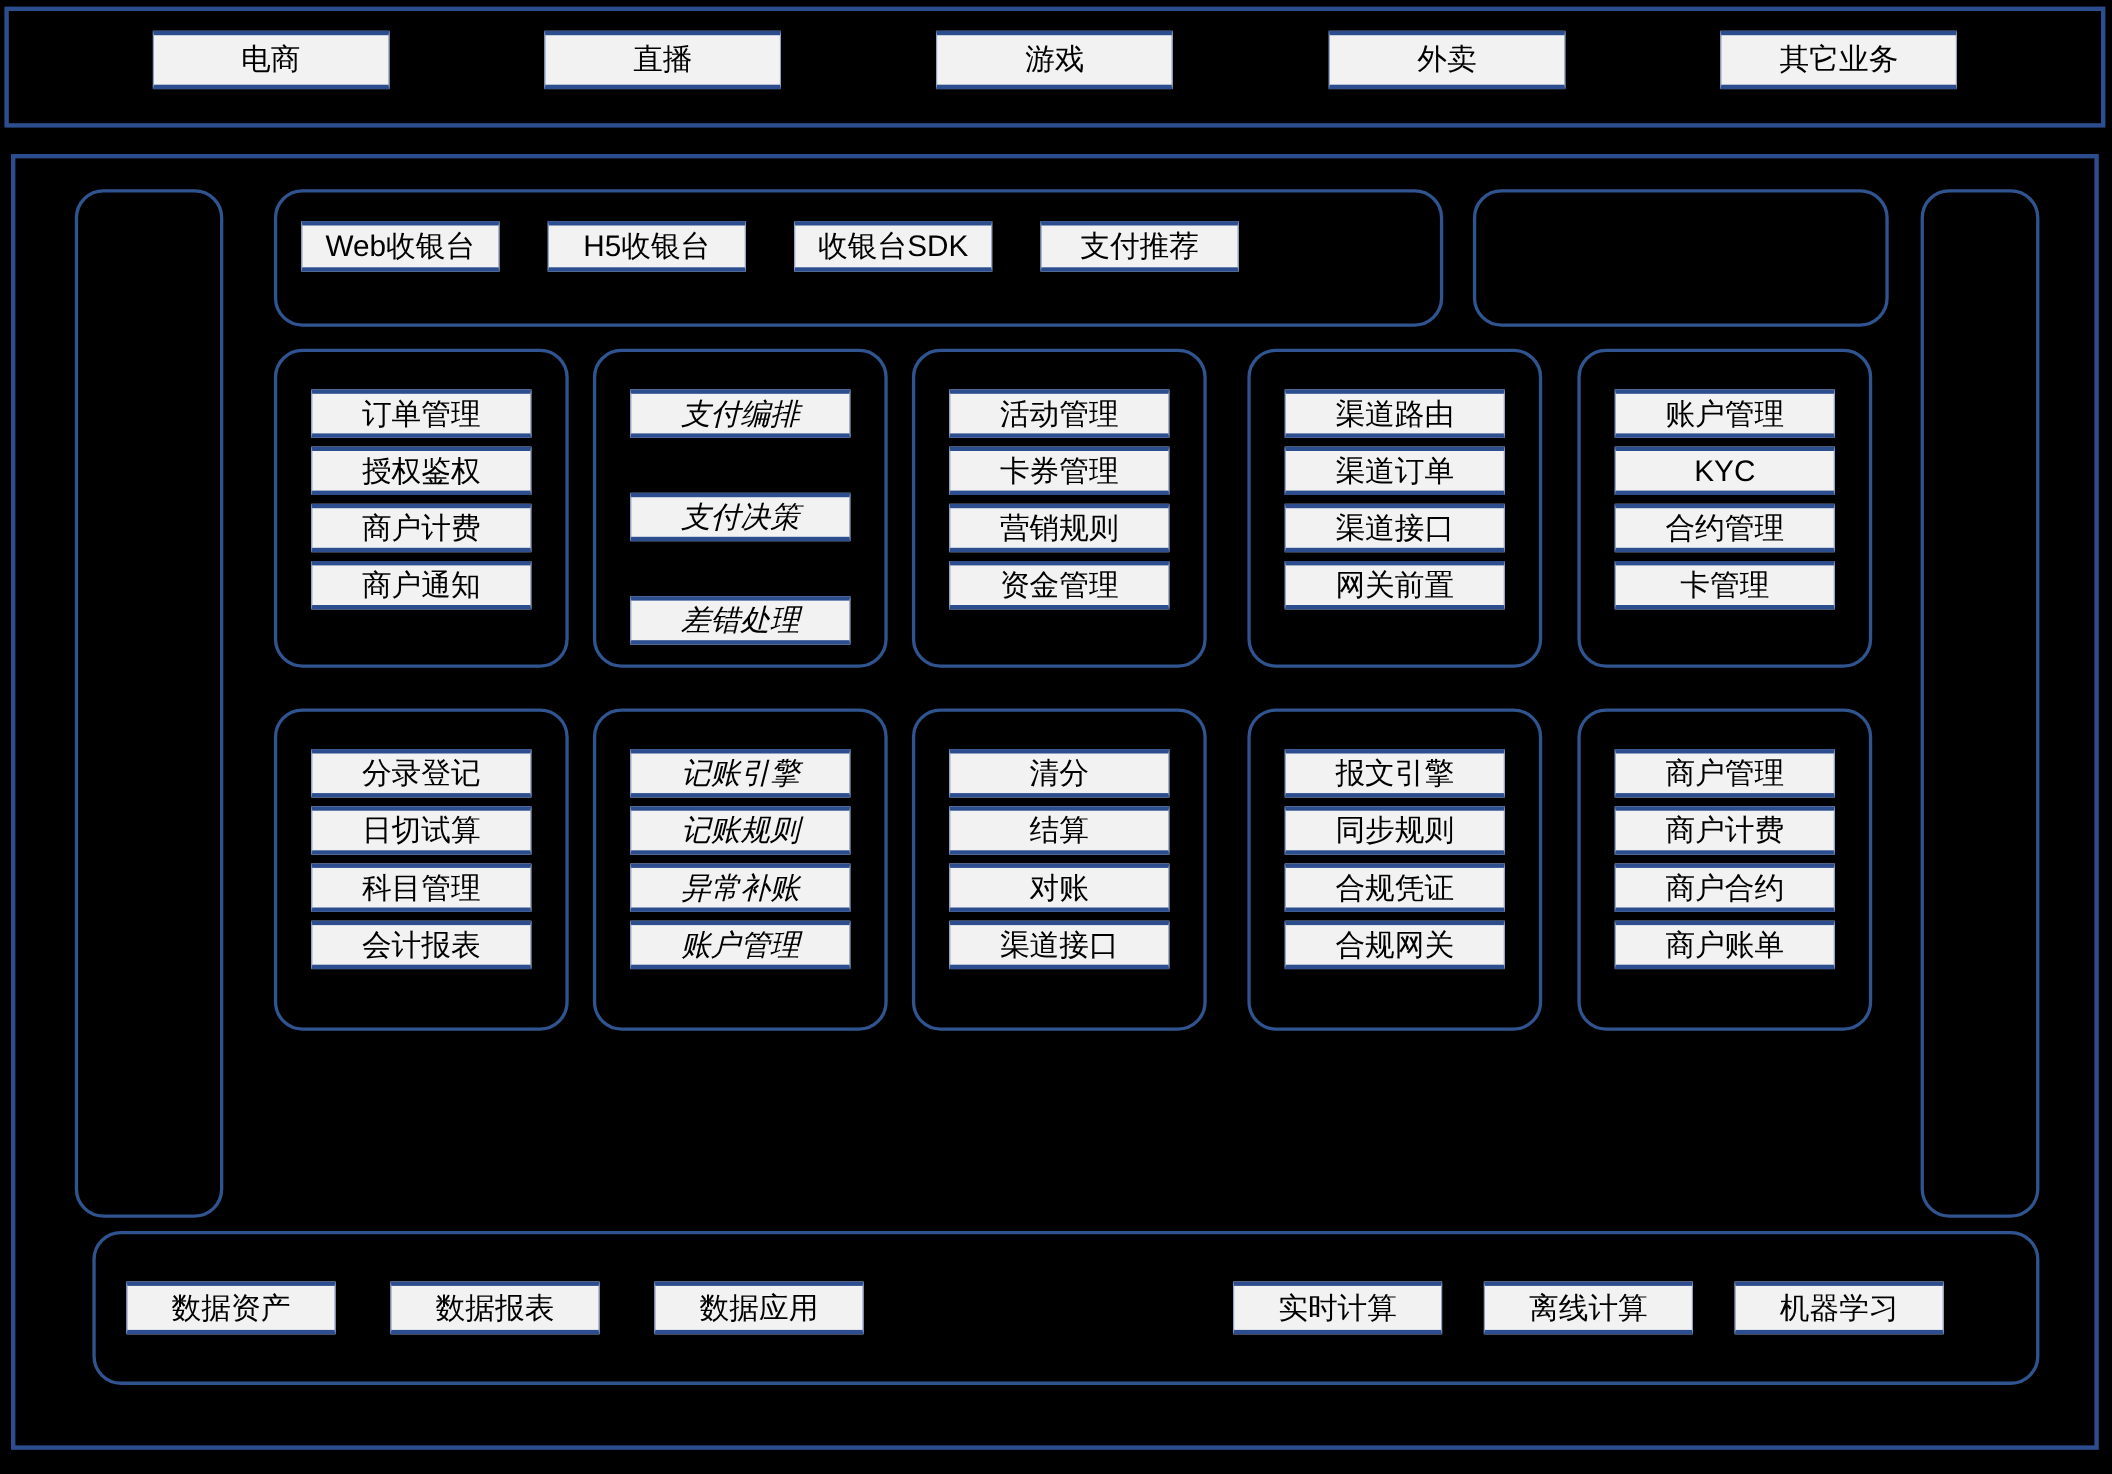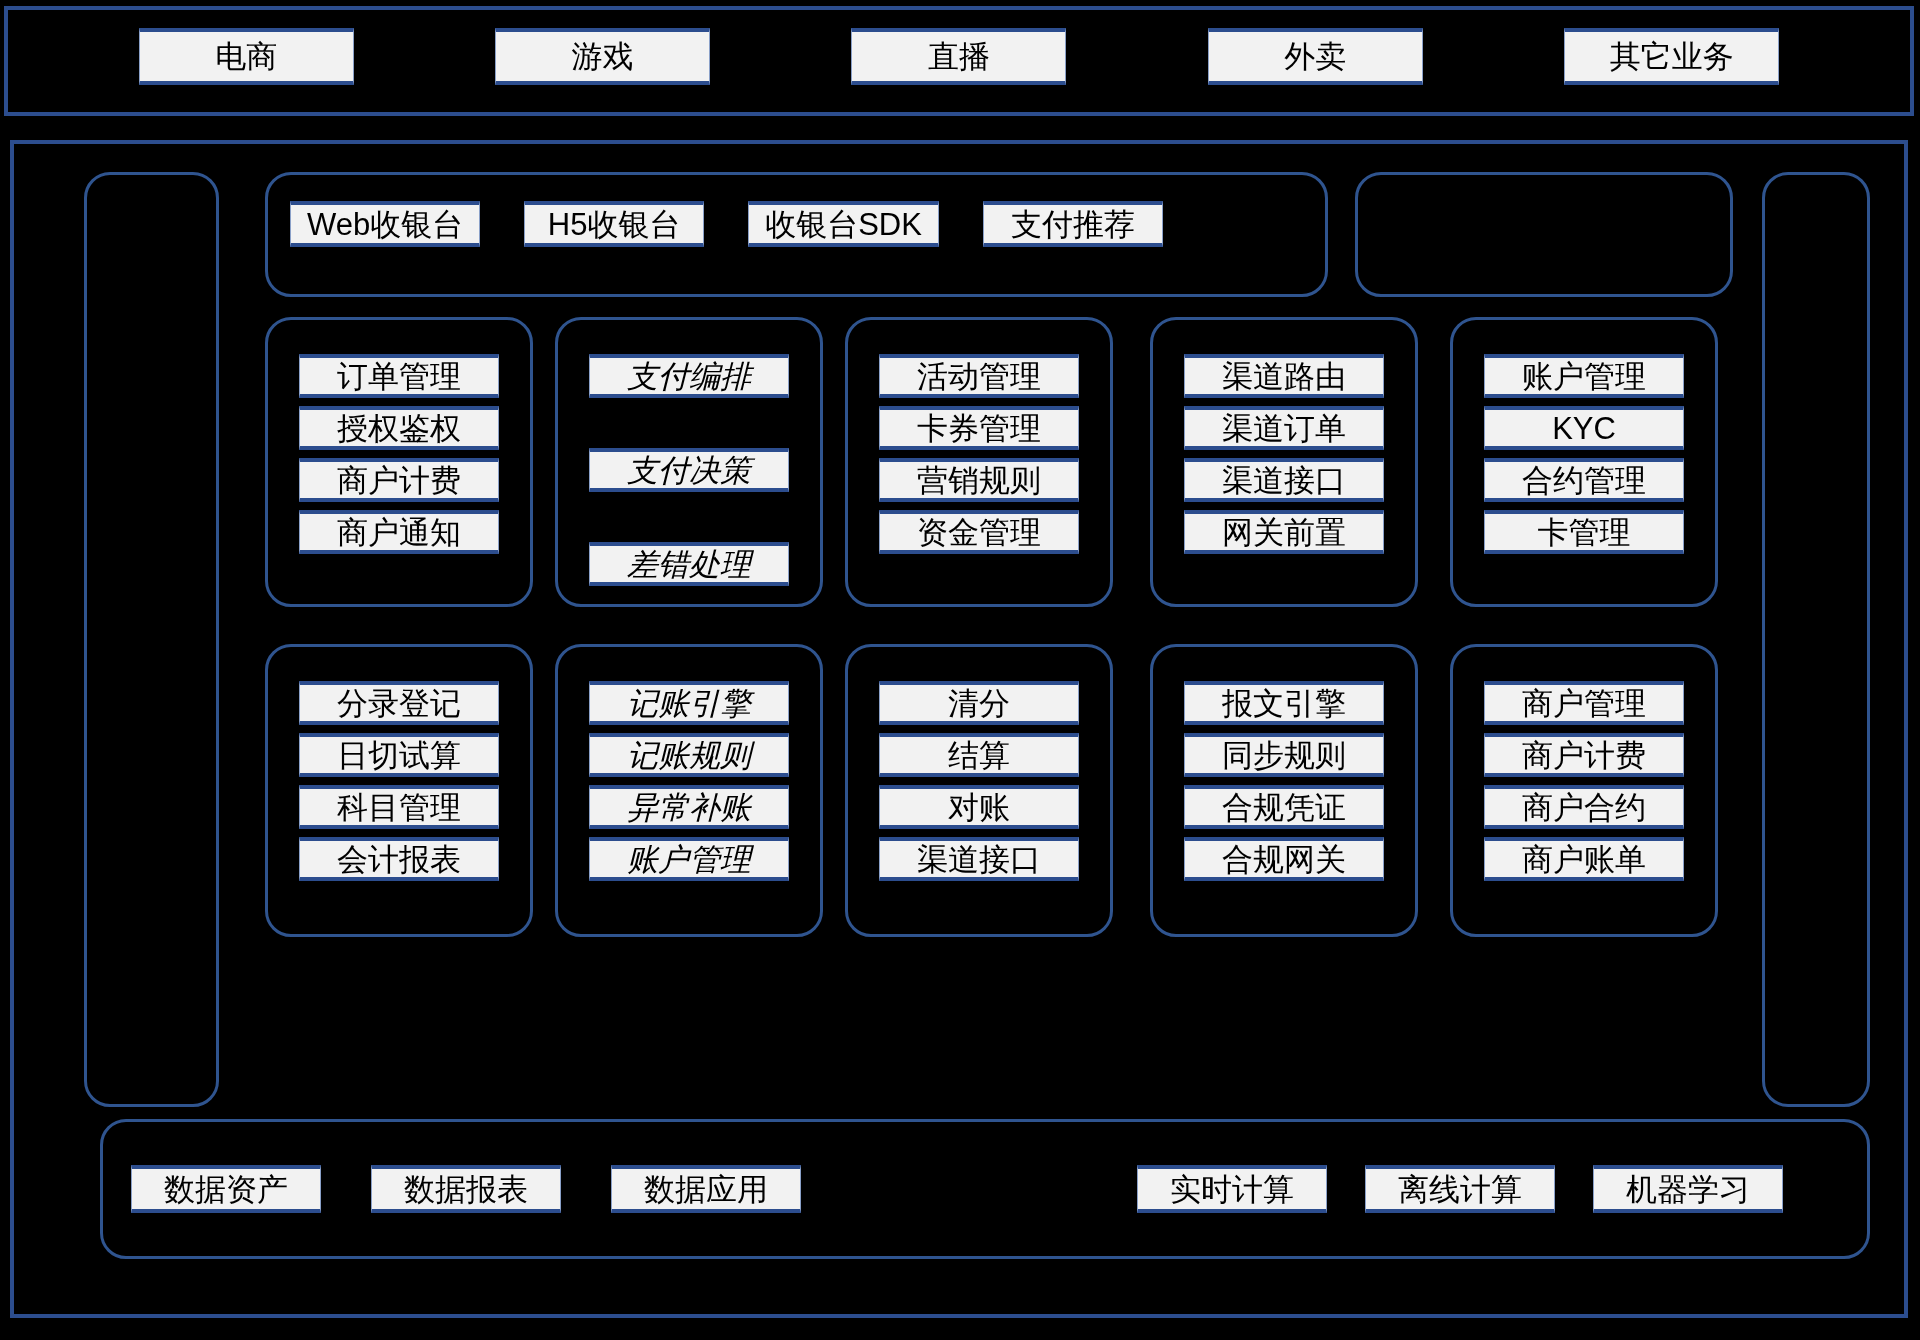"电商" .chip { font-size: 31px -> 27px }
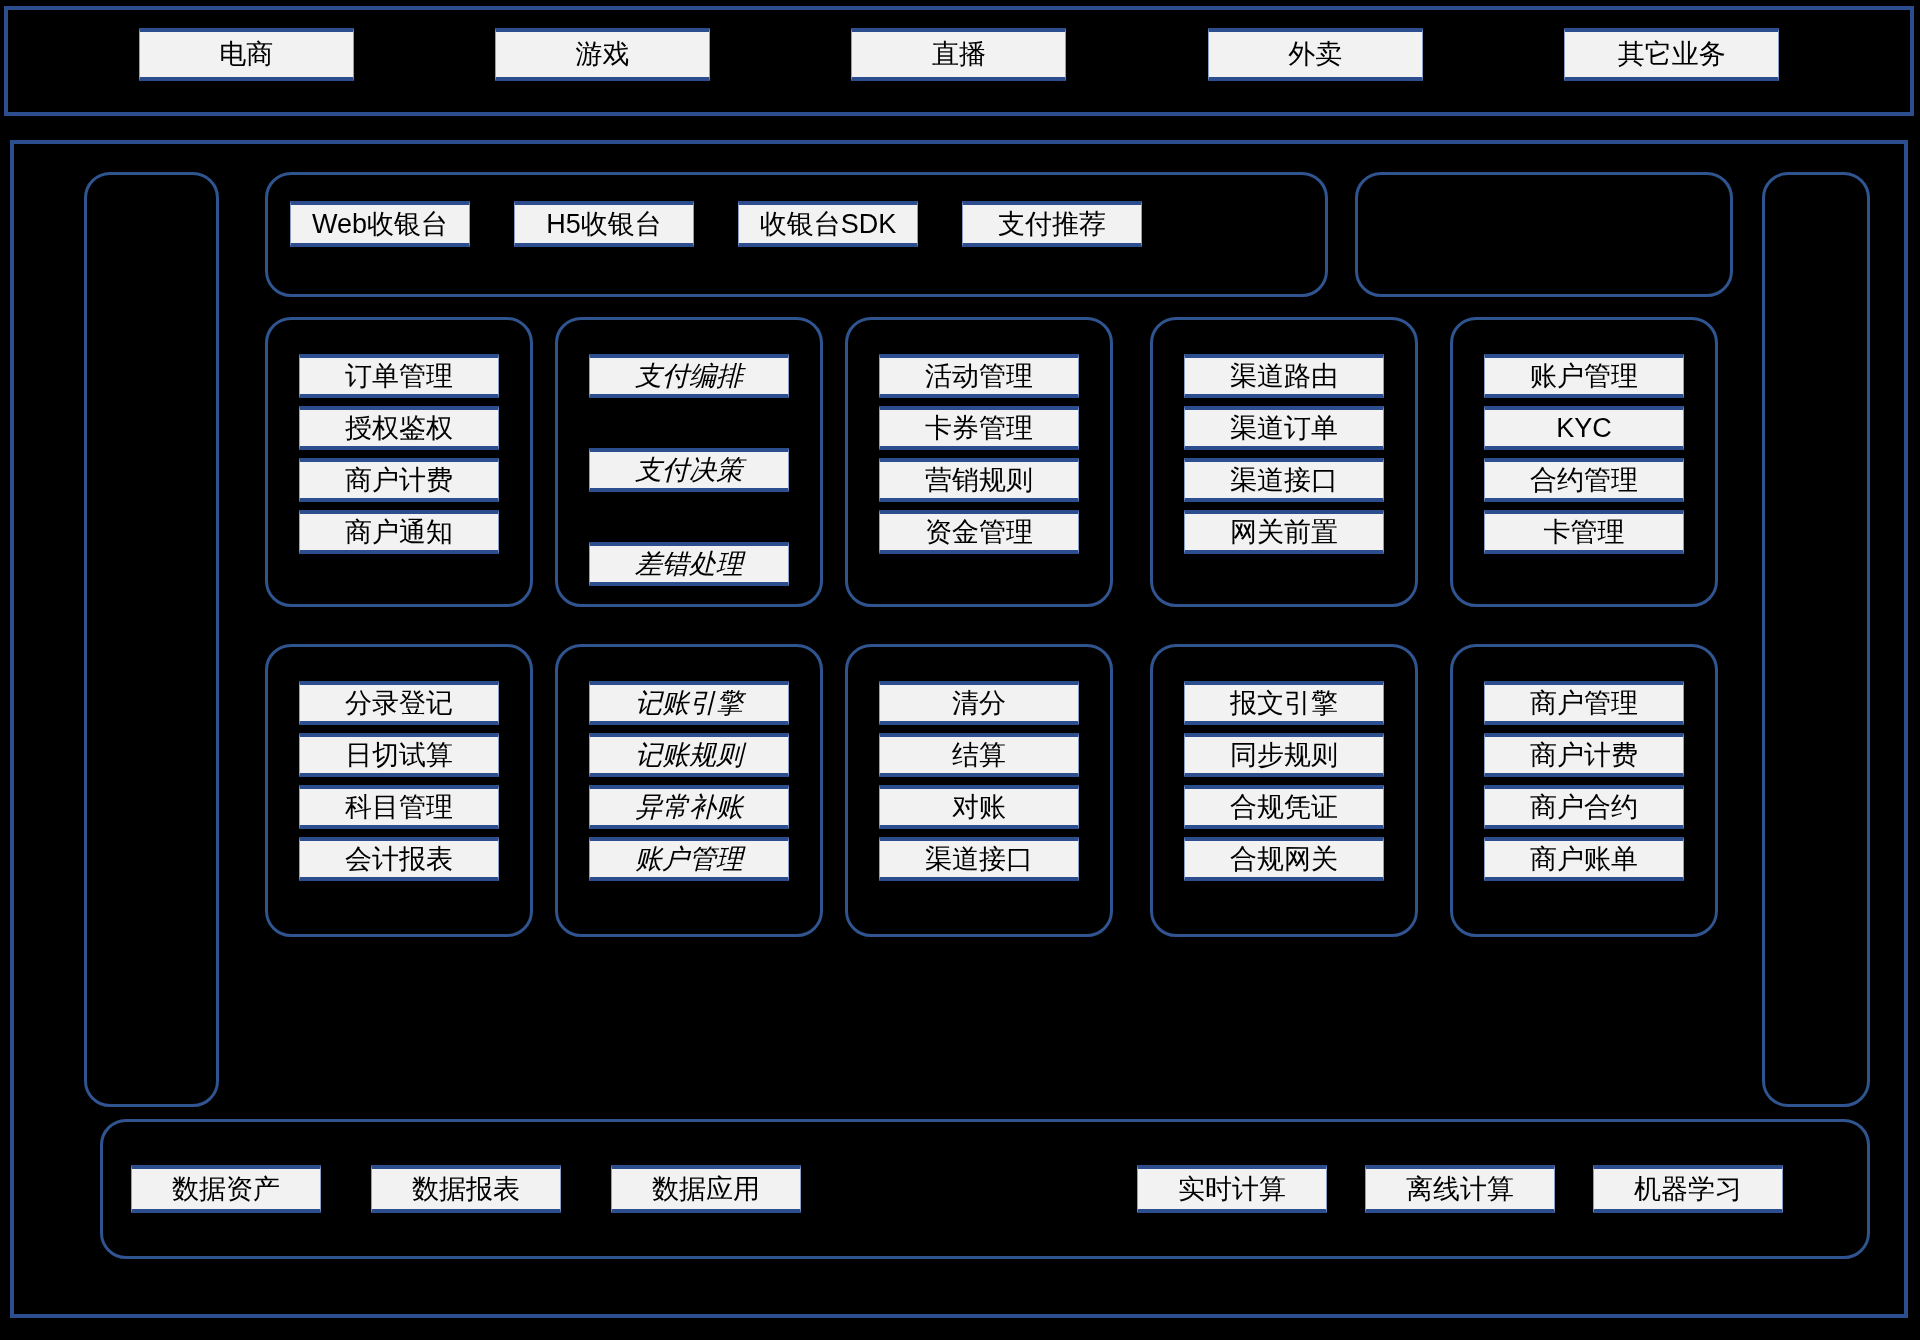"游戏" div.chip { order: before "直播" -> after "直播" }
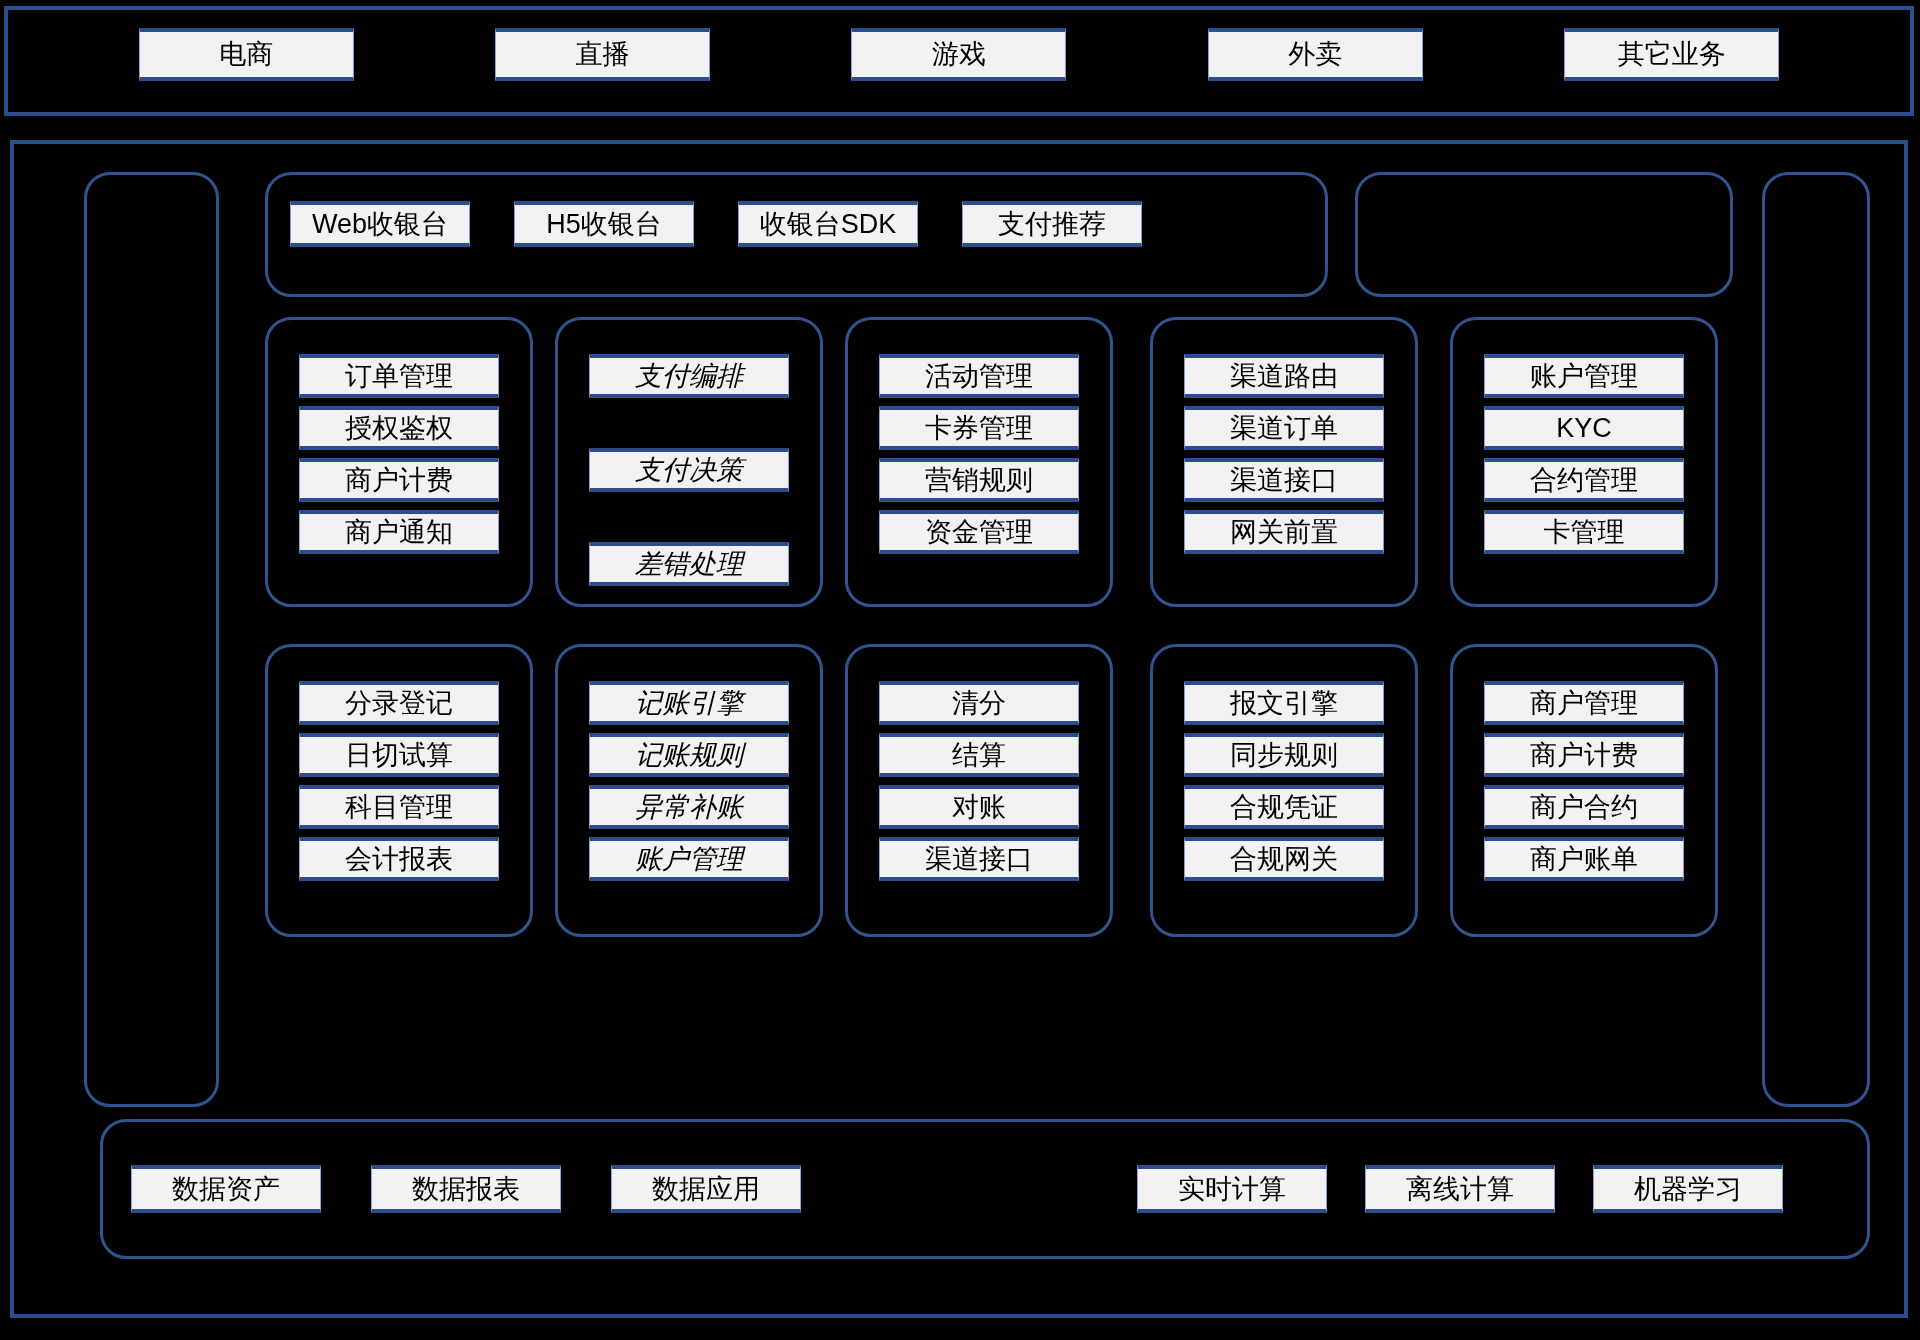"Web收银台" .rbox { margin-left: 16px -> none }
